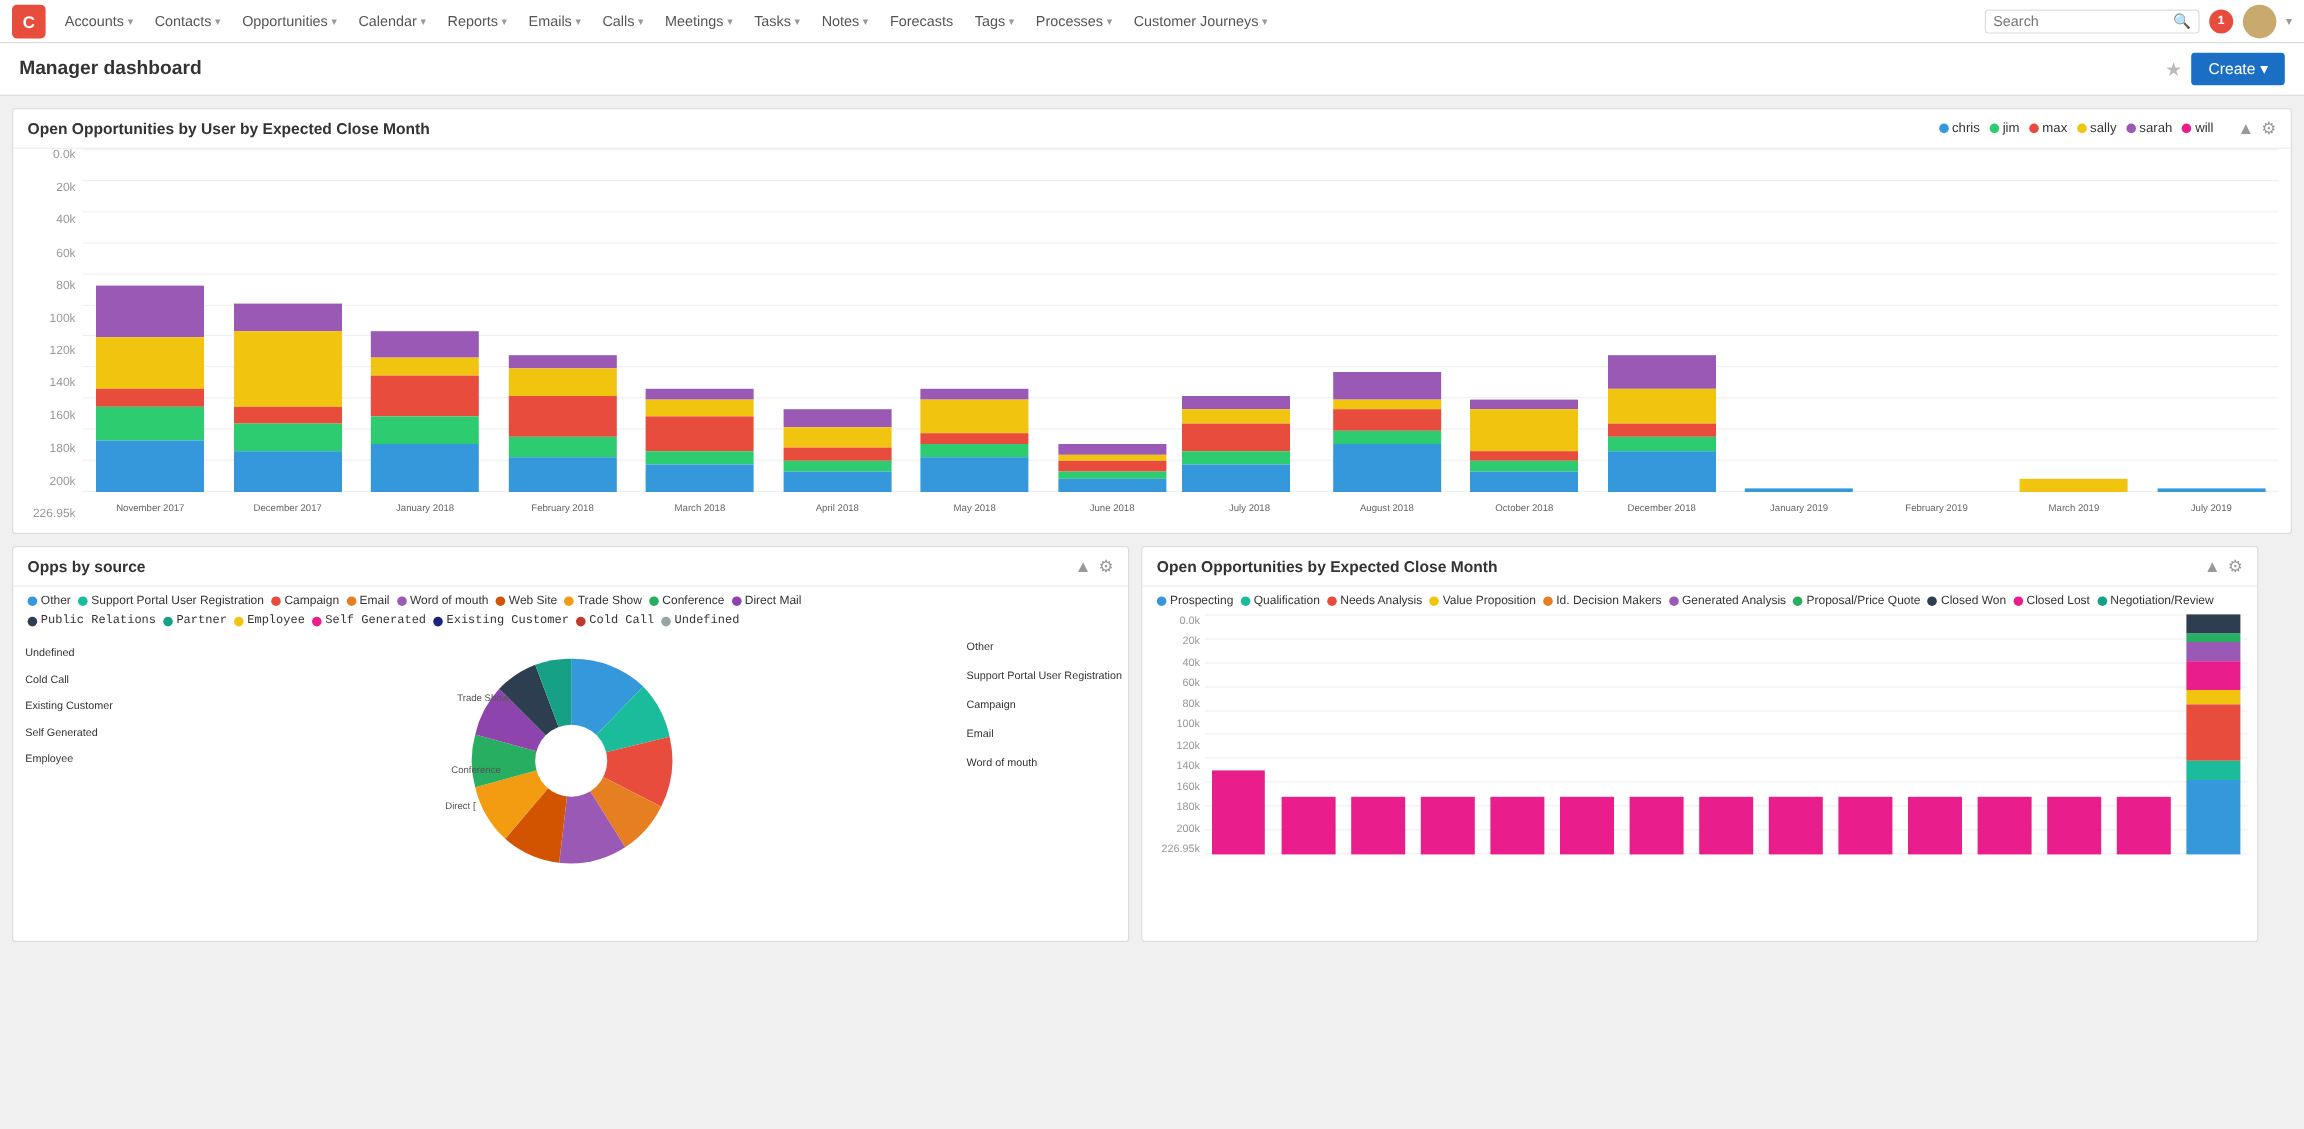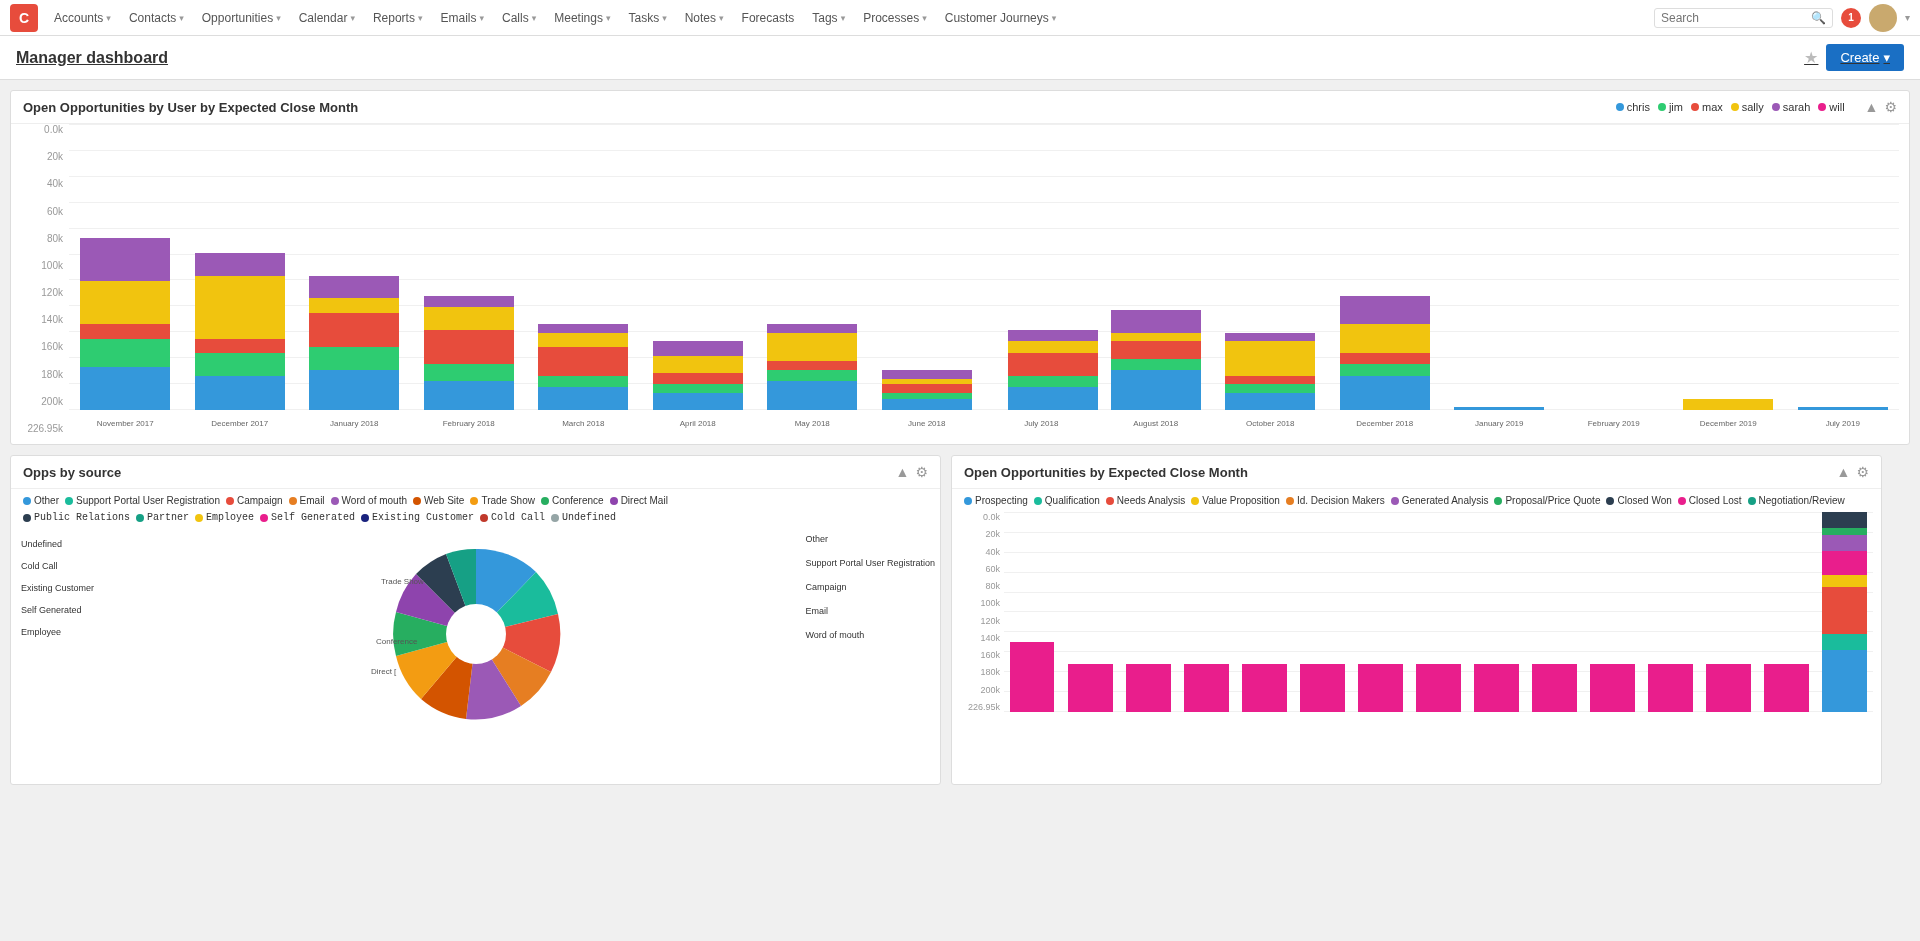"Manager dashboard" .subheader { text-decoration: underline -> none }
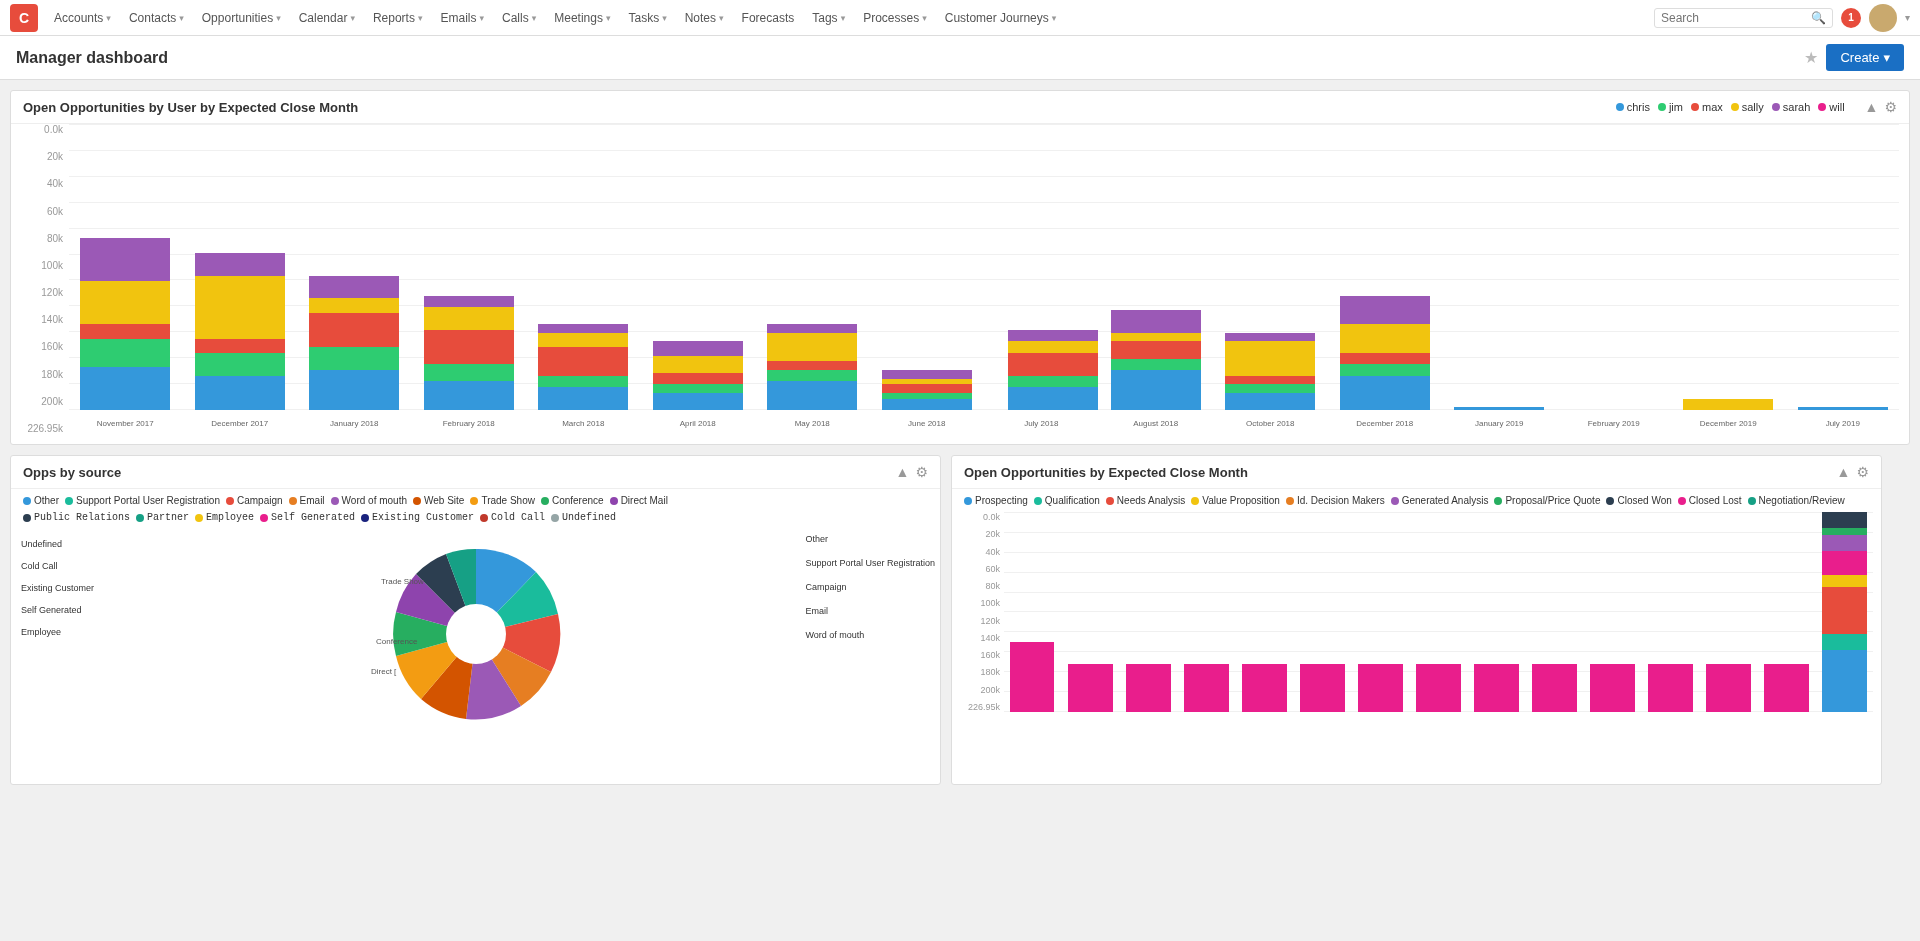"July 2018" div { align-items: flex-end -> flex-start }
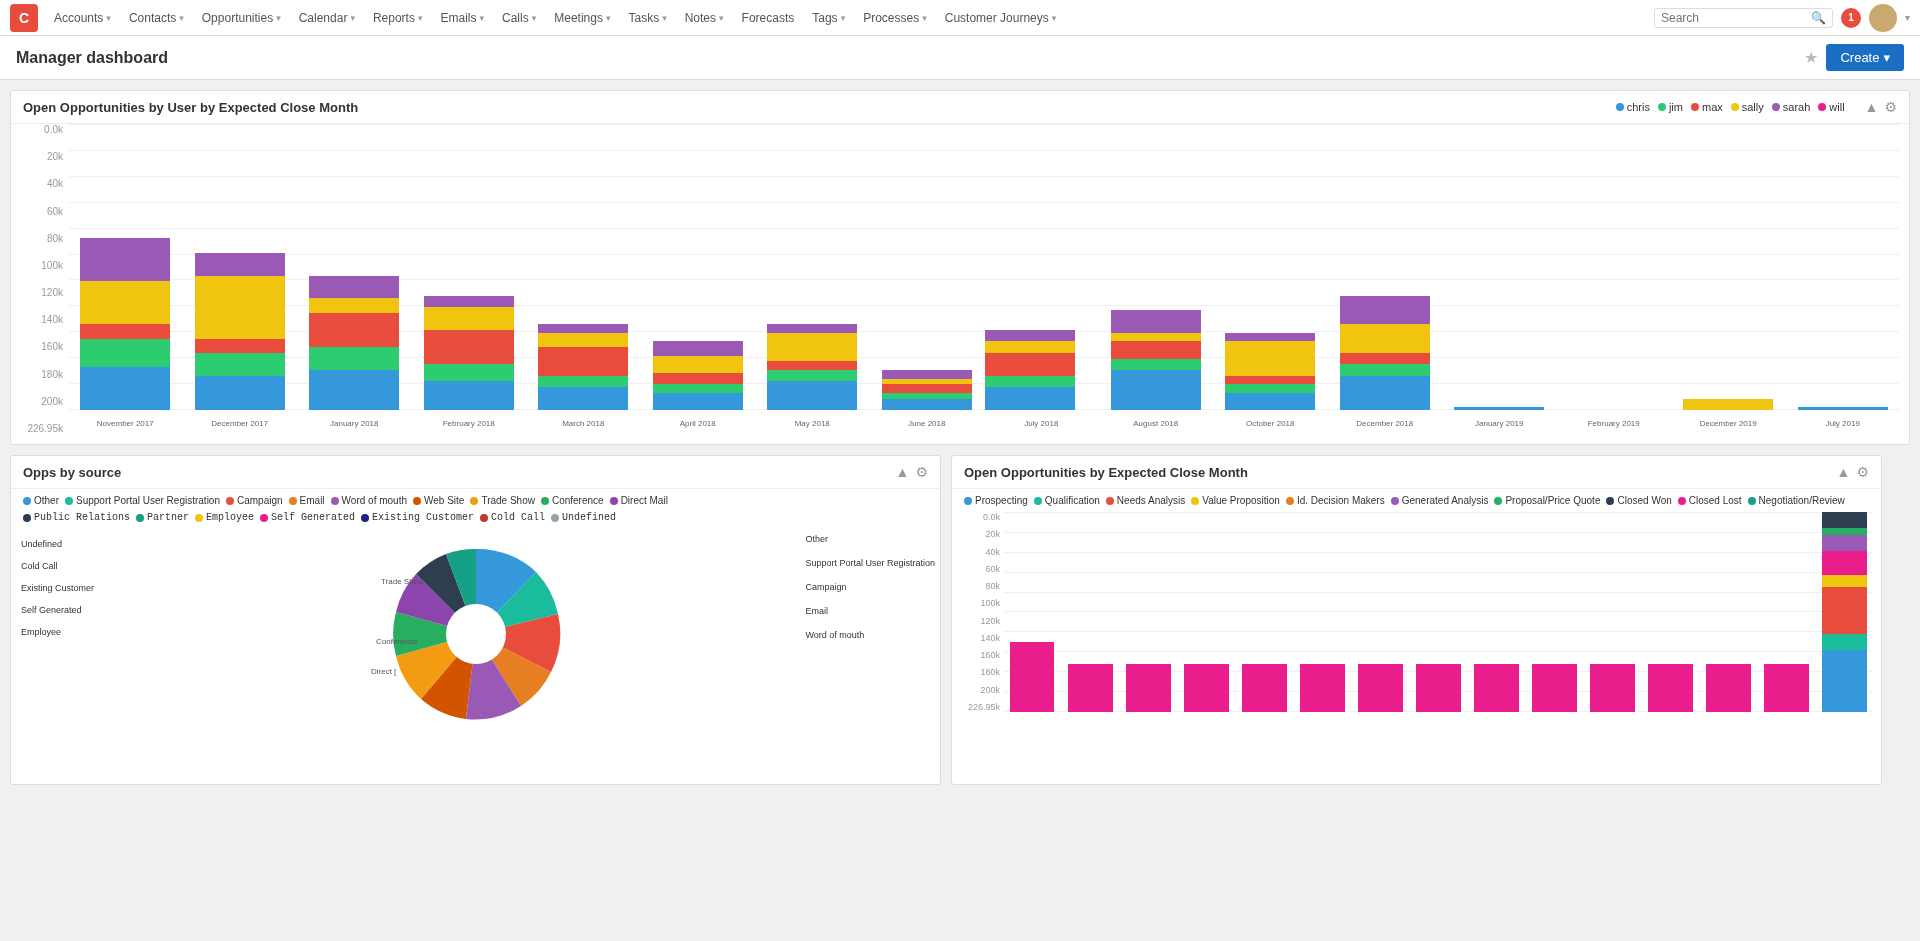"December 2019" div { text: December -> March }
